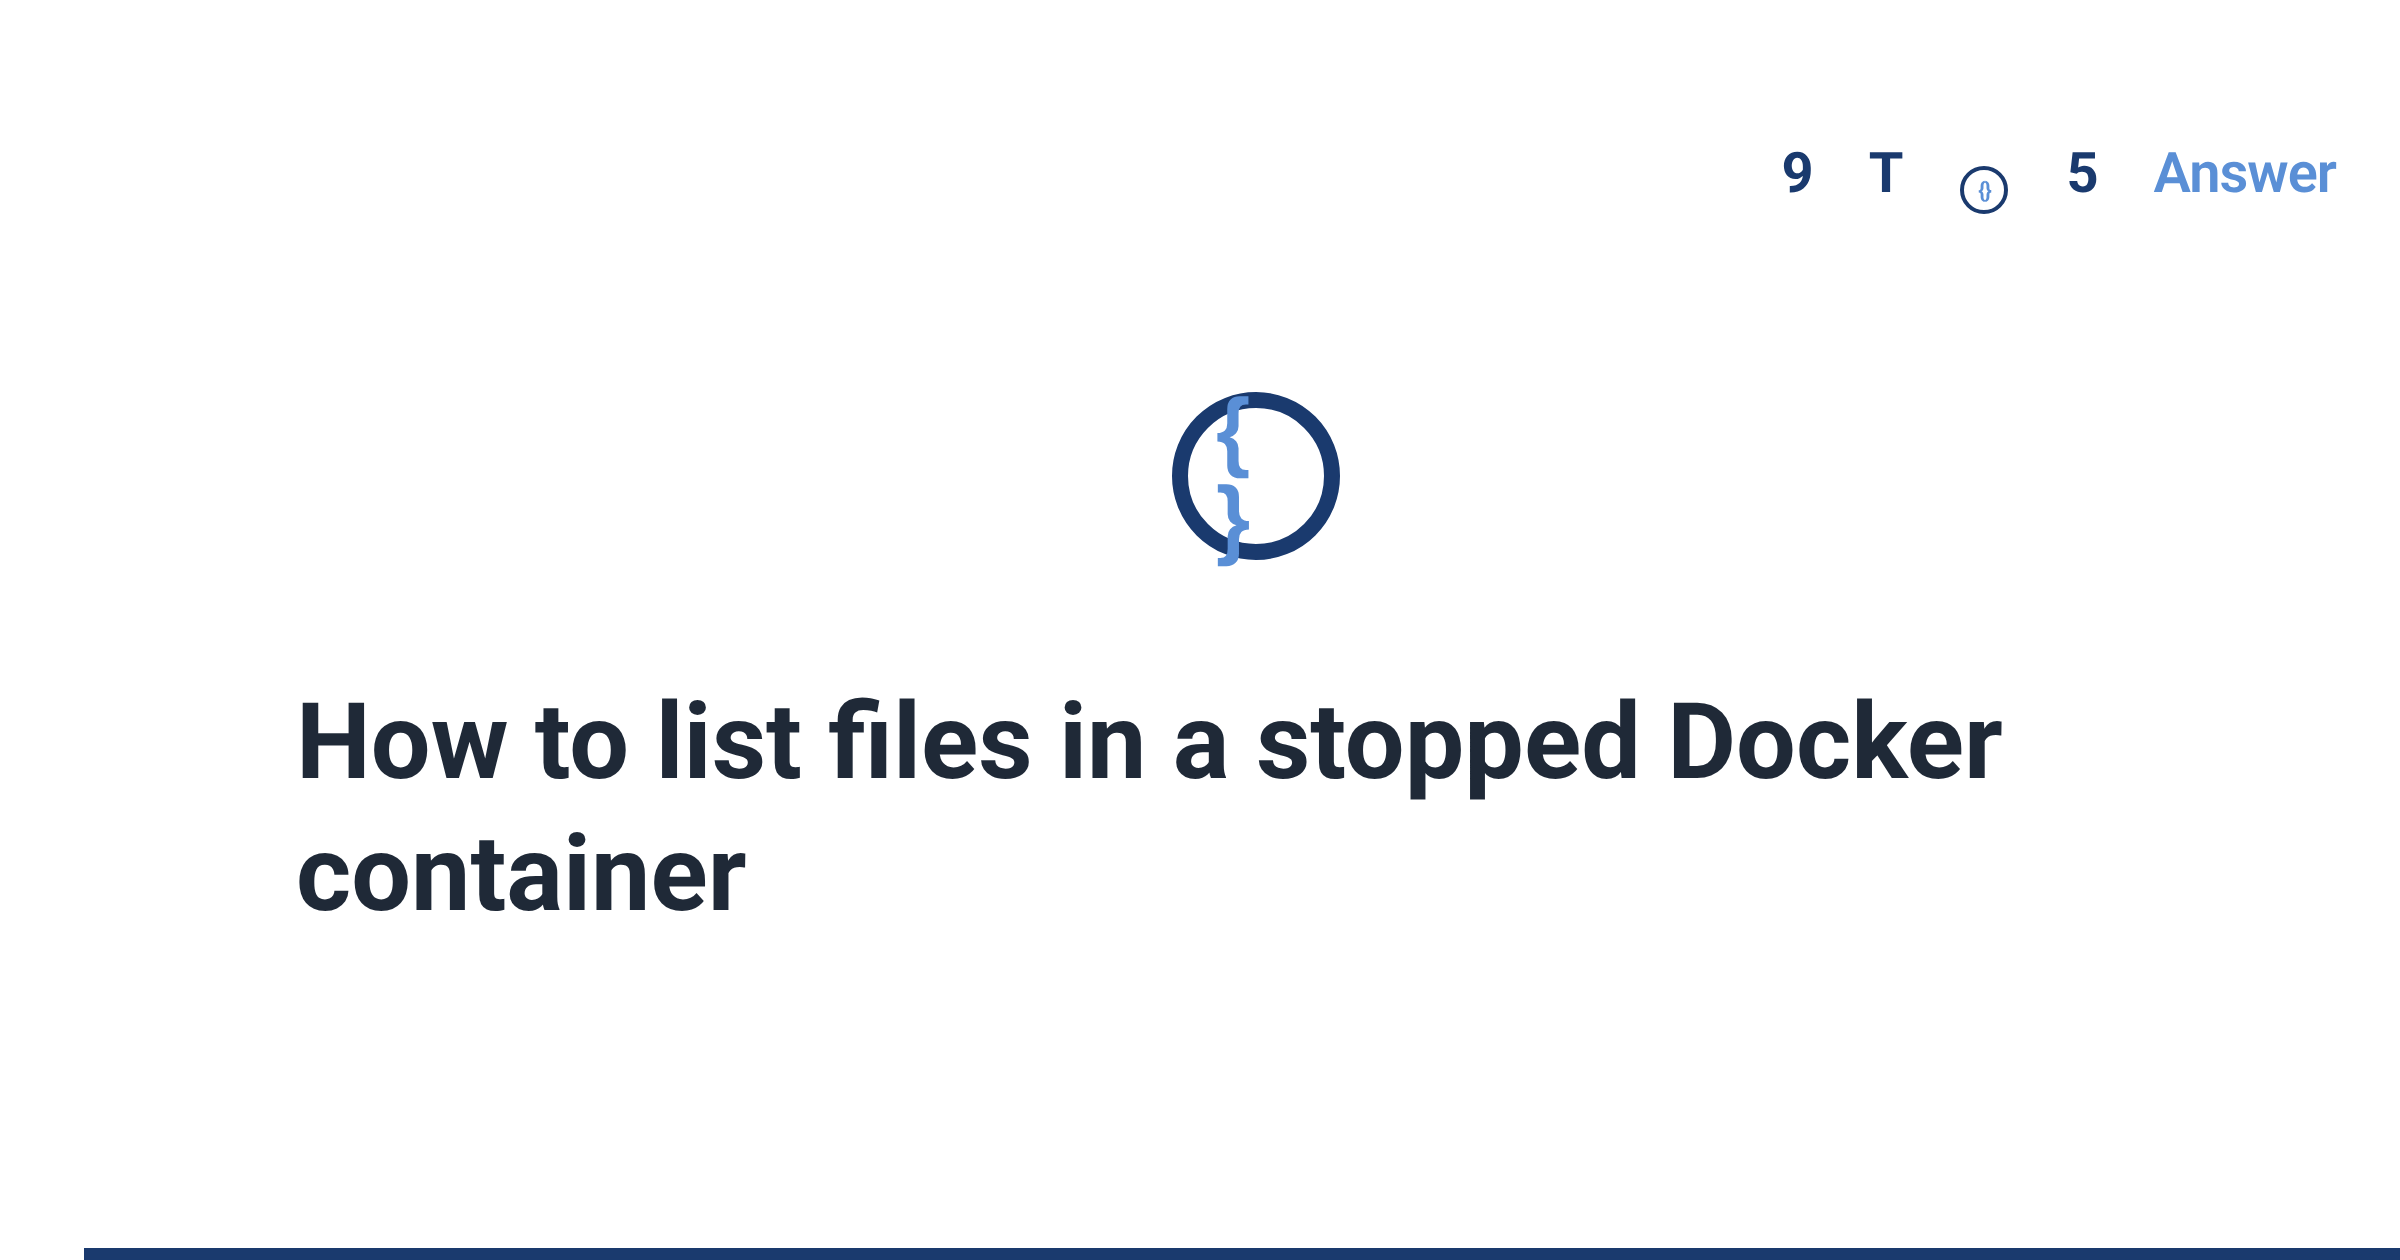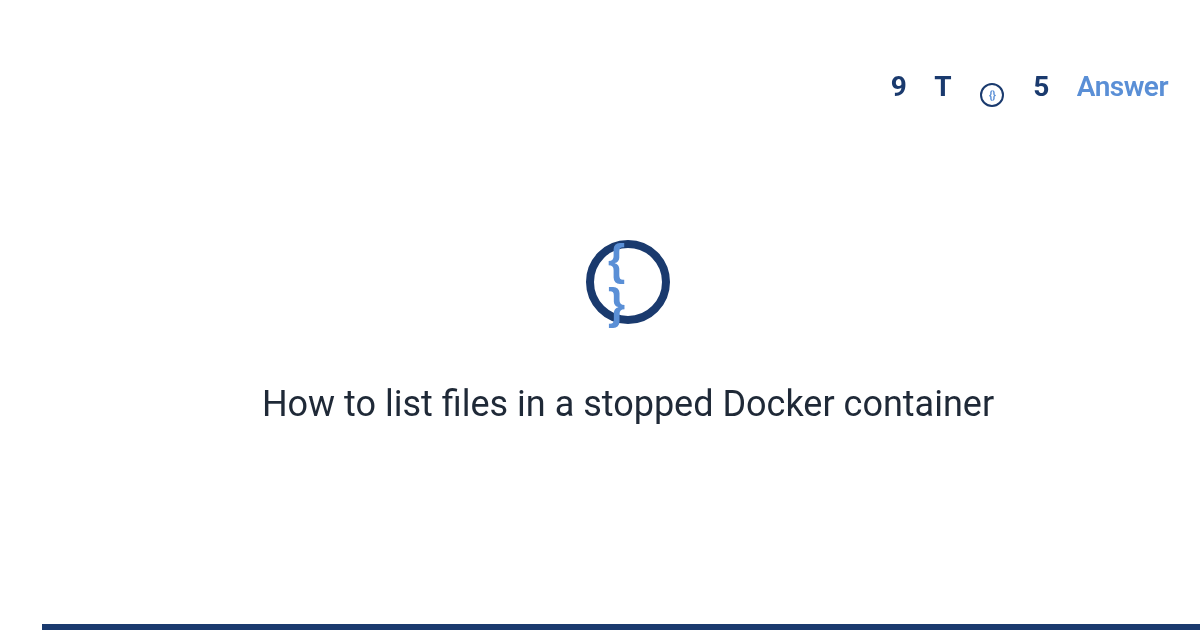"How to list files in" .title { font-size: 36px -> 53px; font-weight: 400 -> 700; text-align: center -> none }
